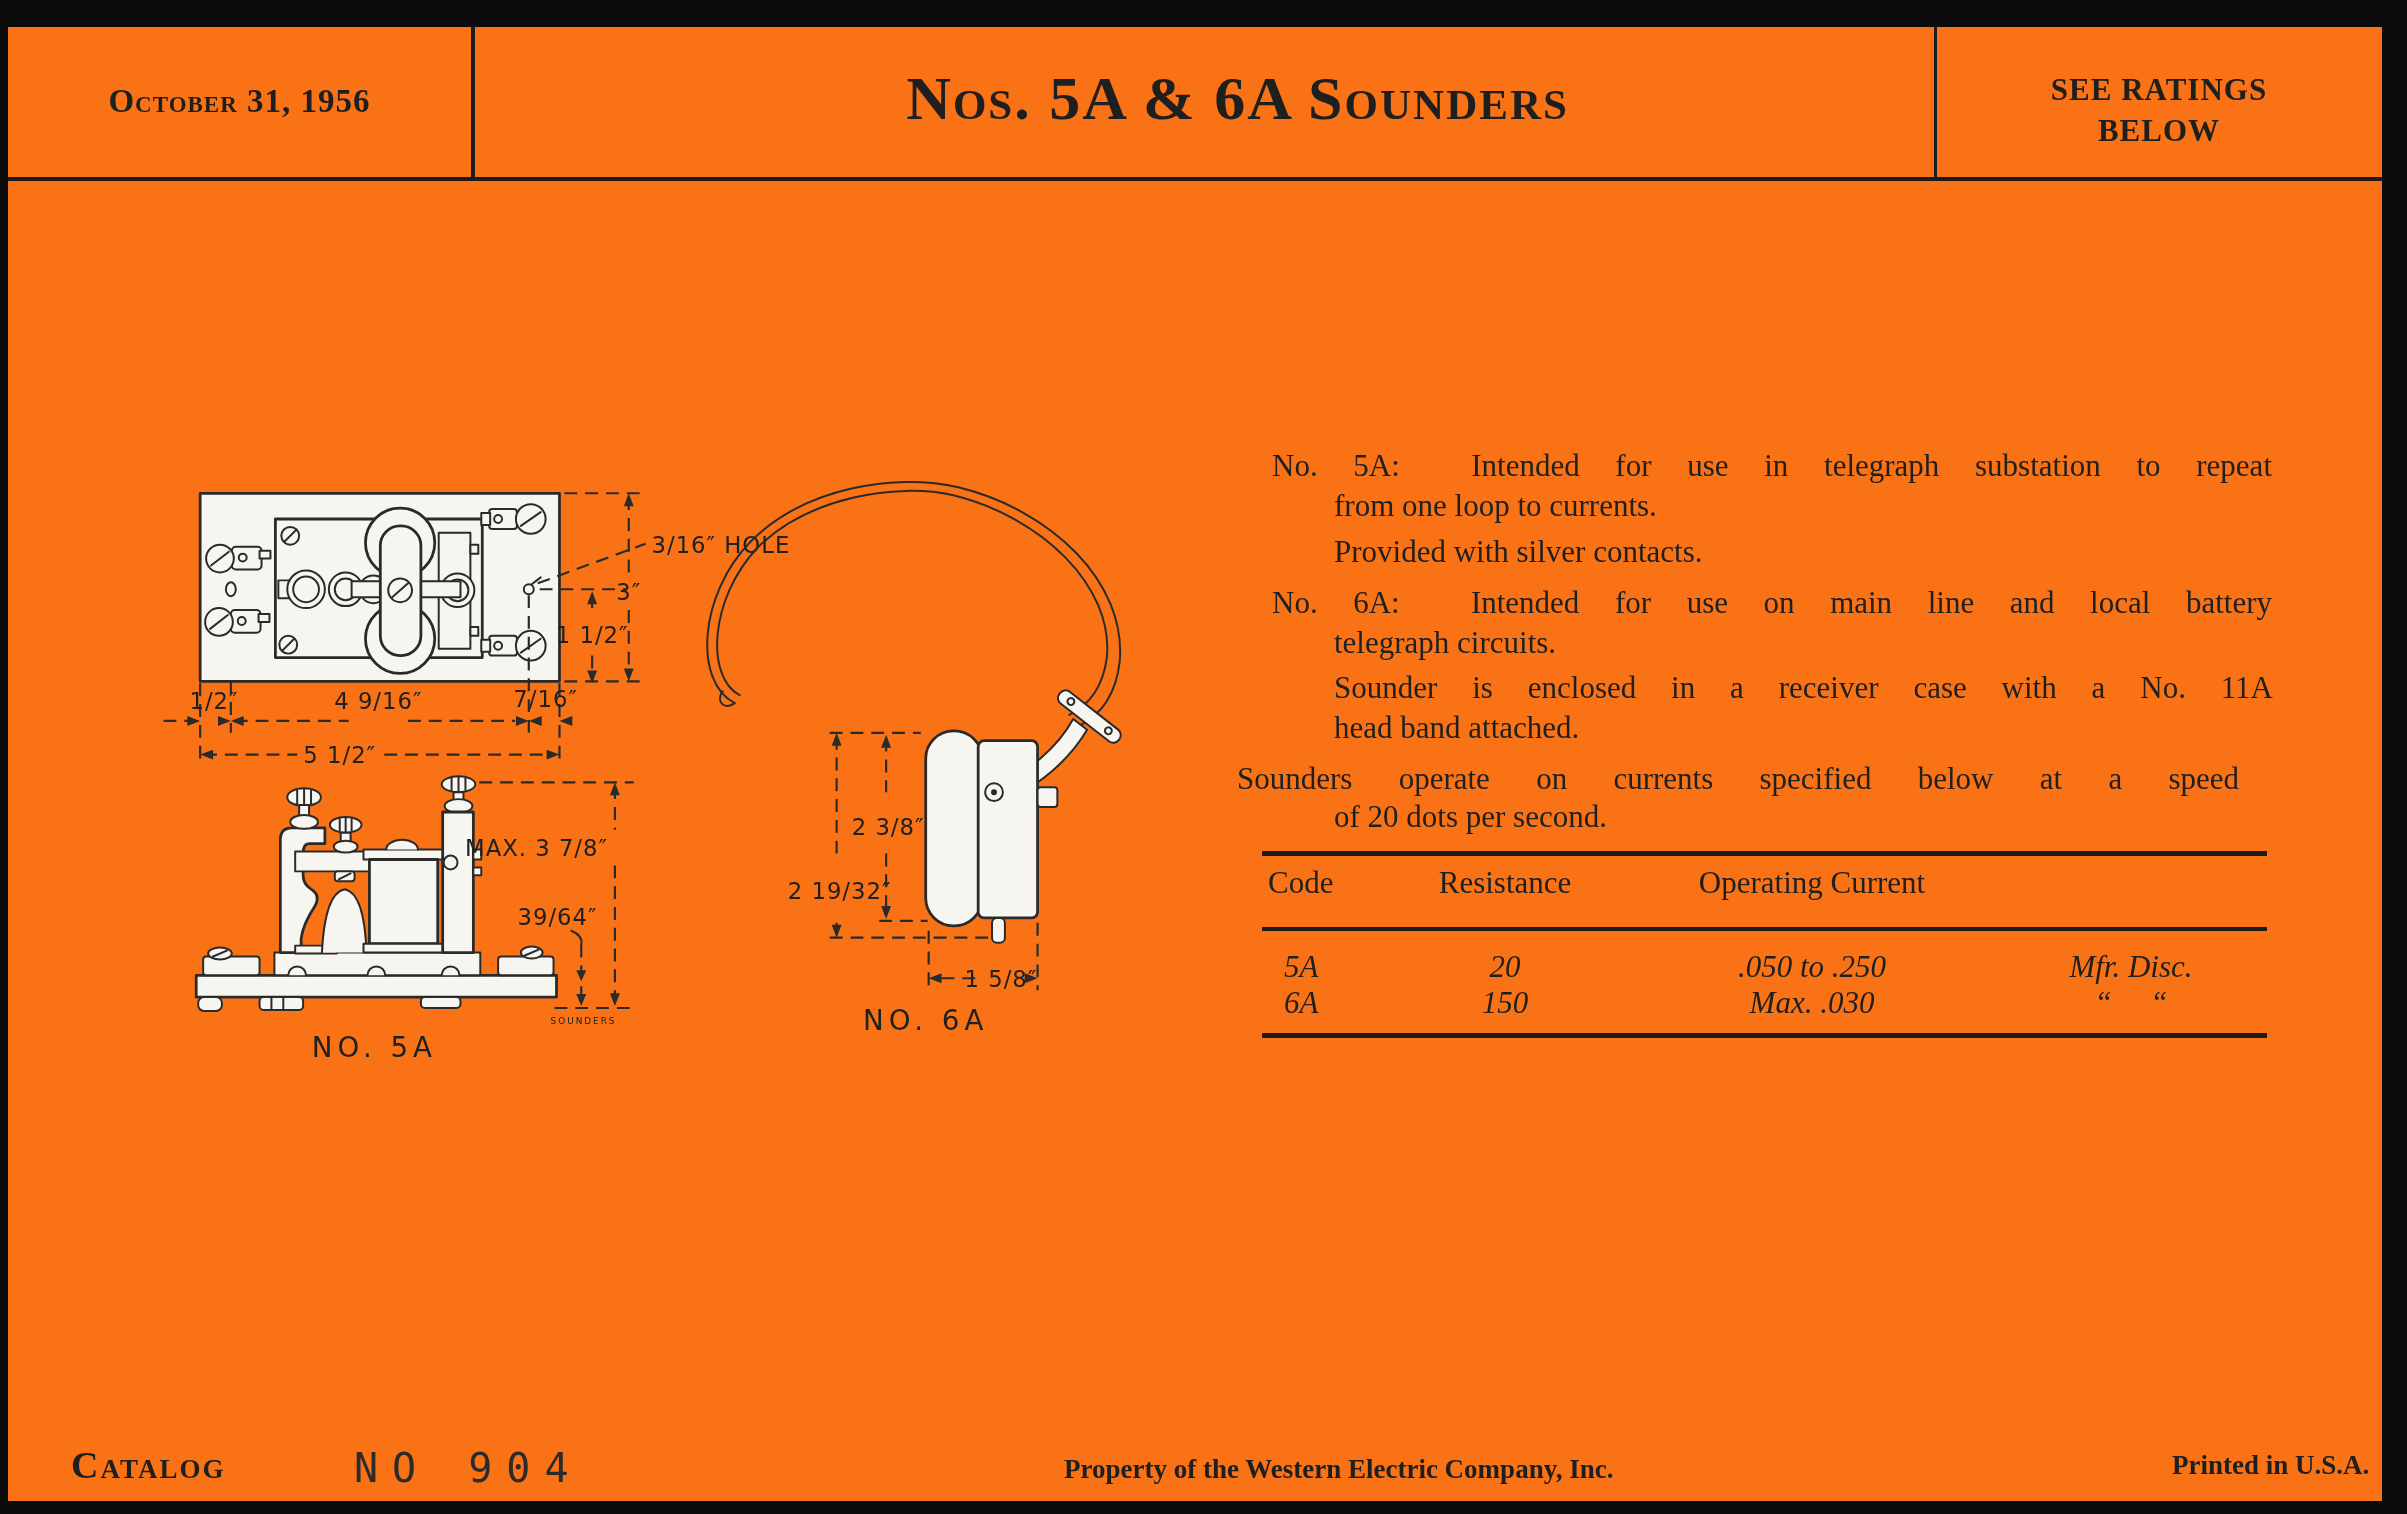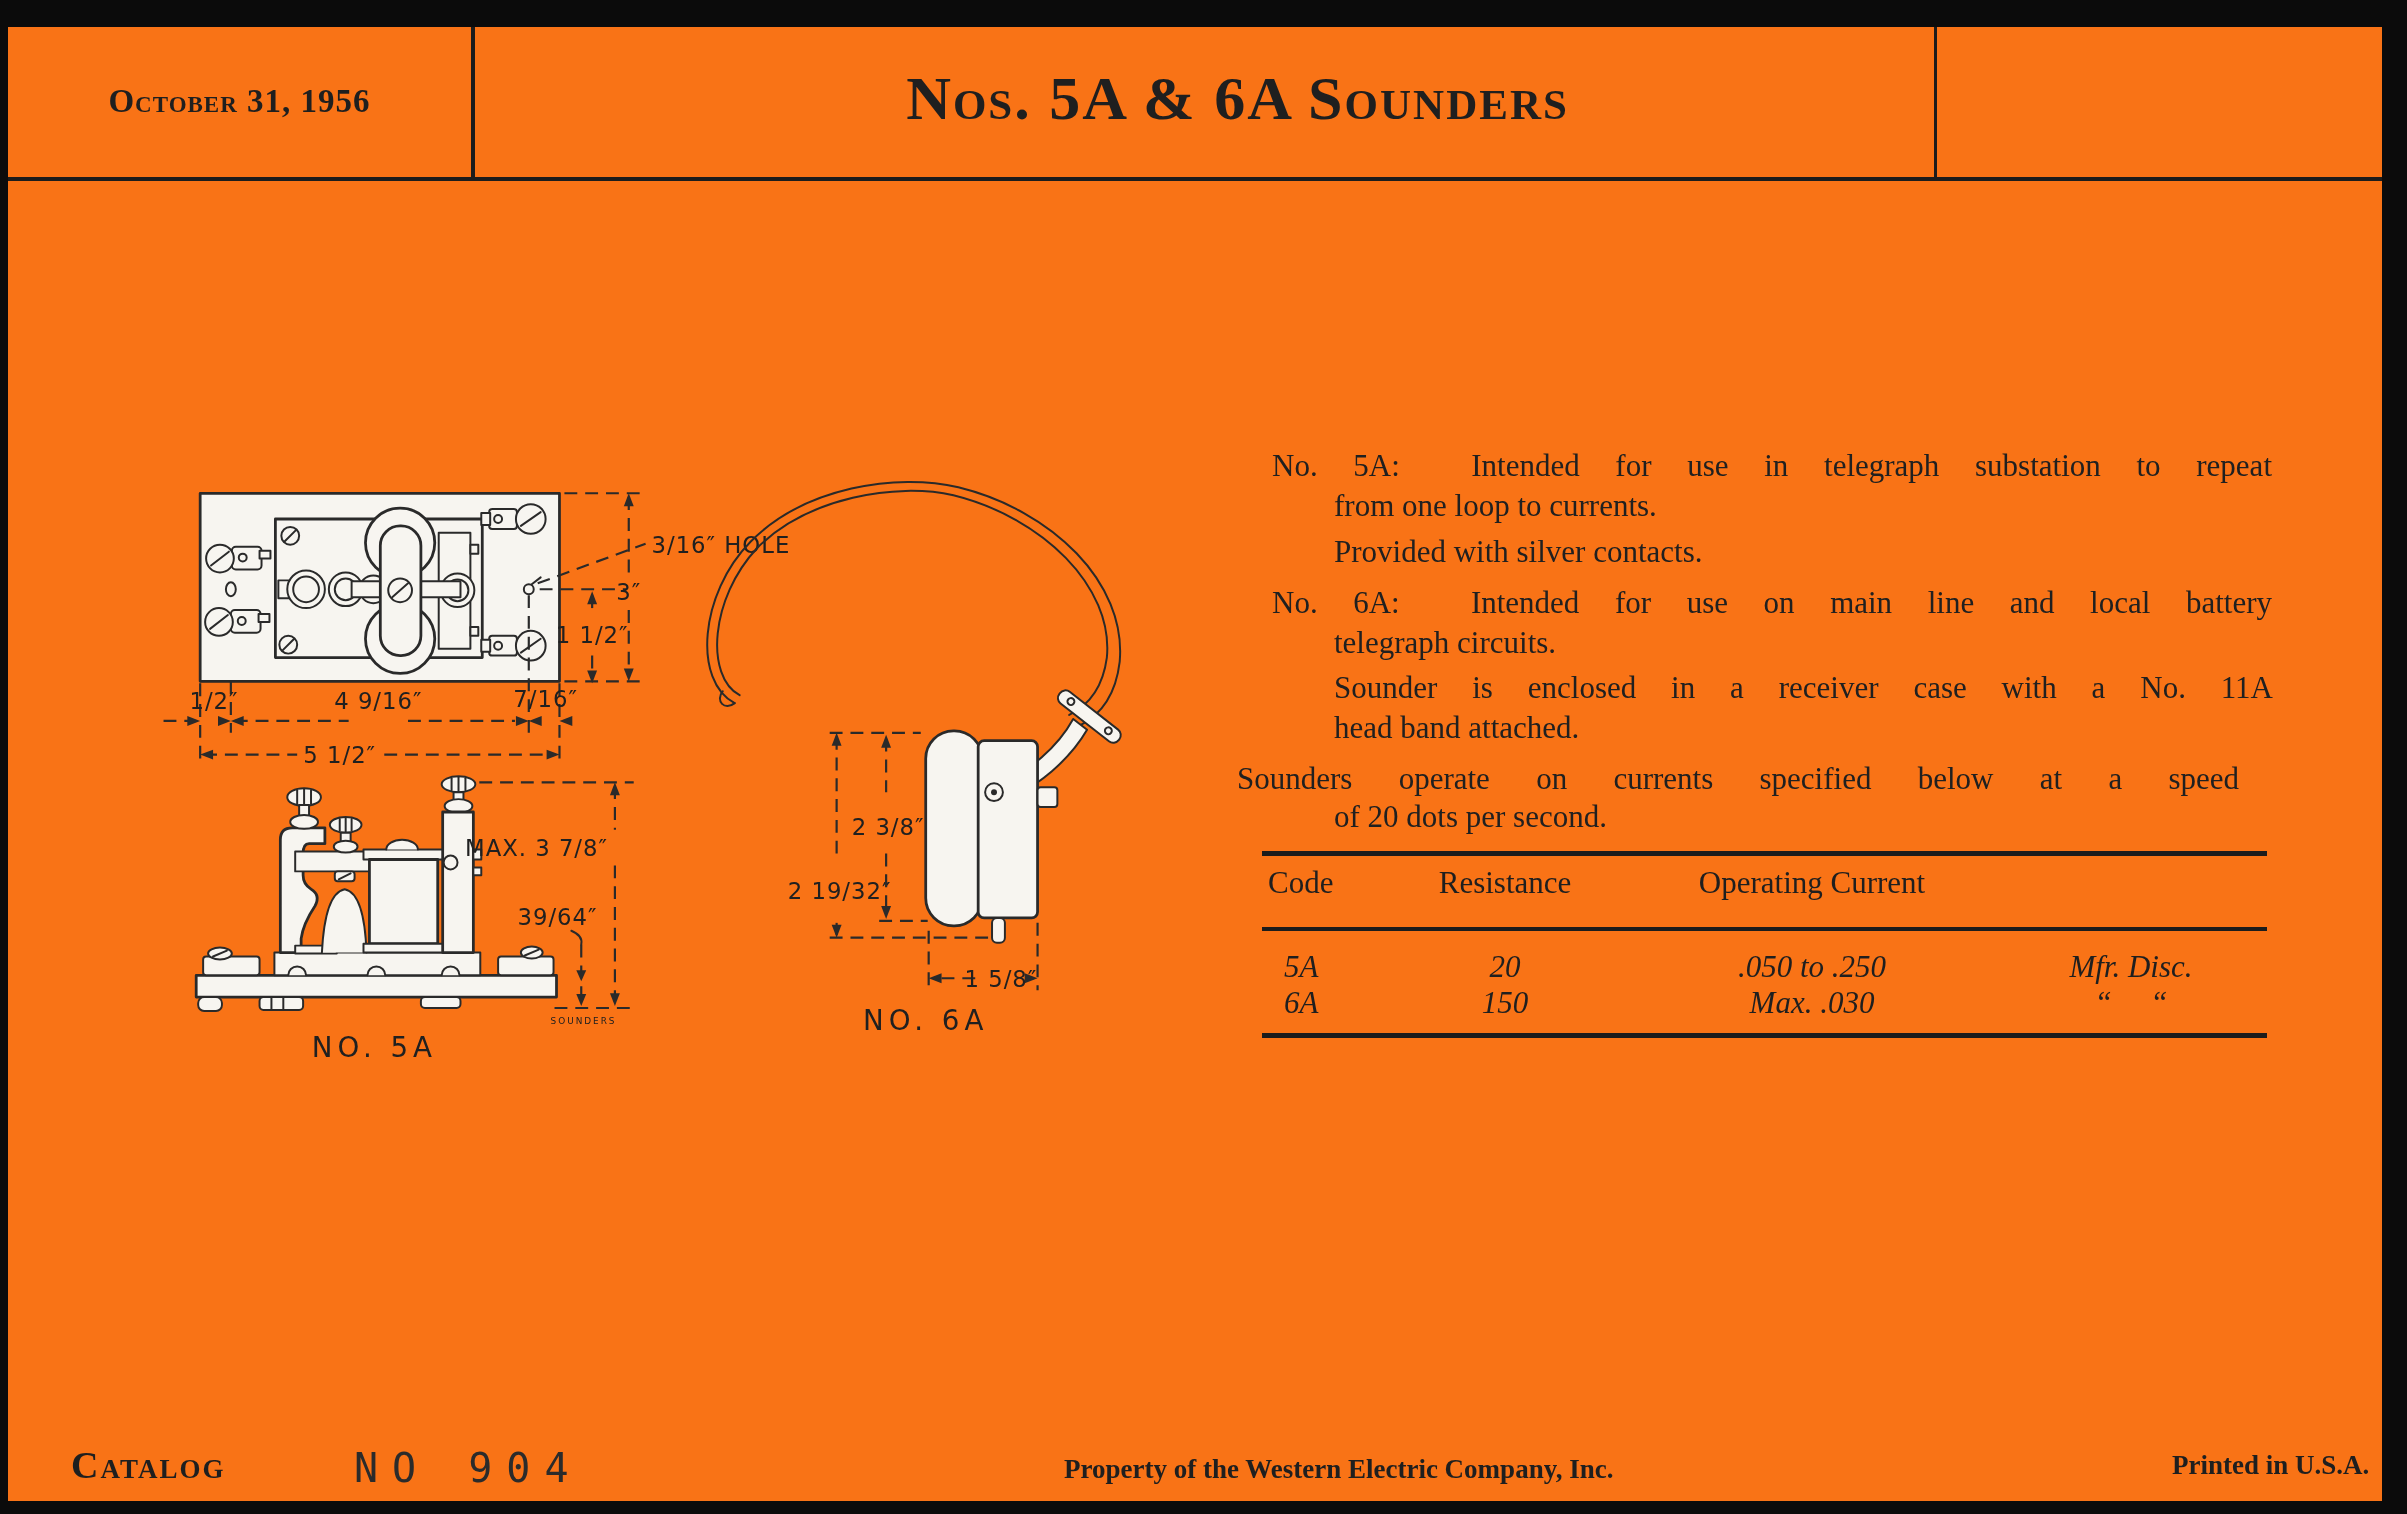"SEE RATINGS" div { html: none -> <div>SEE RATINGS</div> }
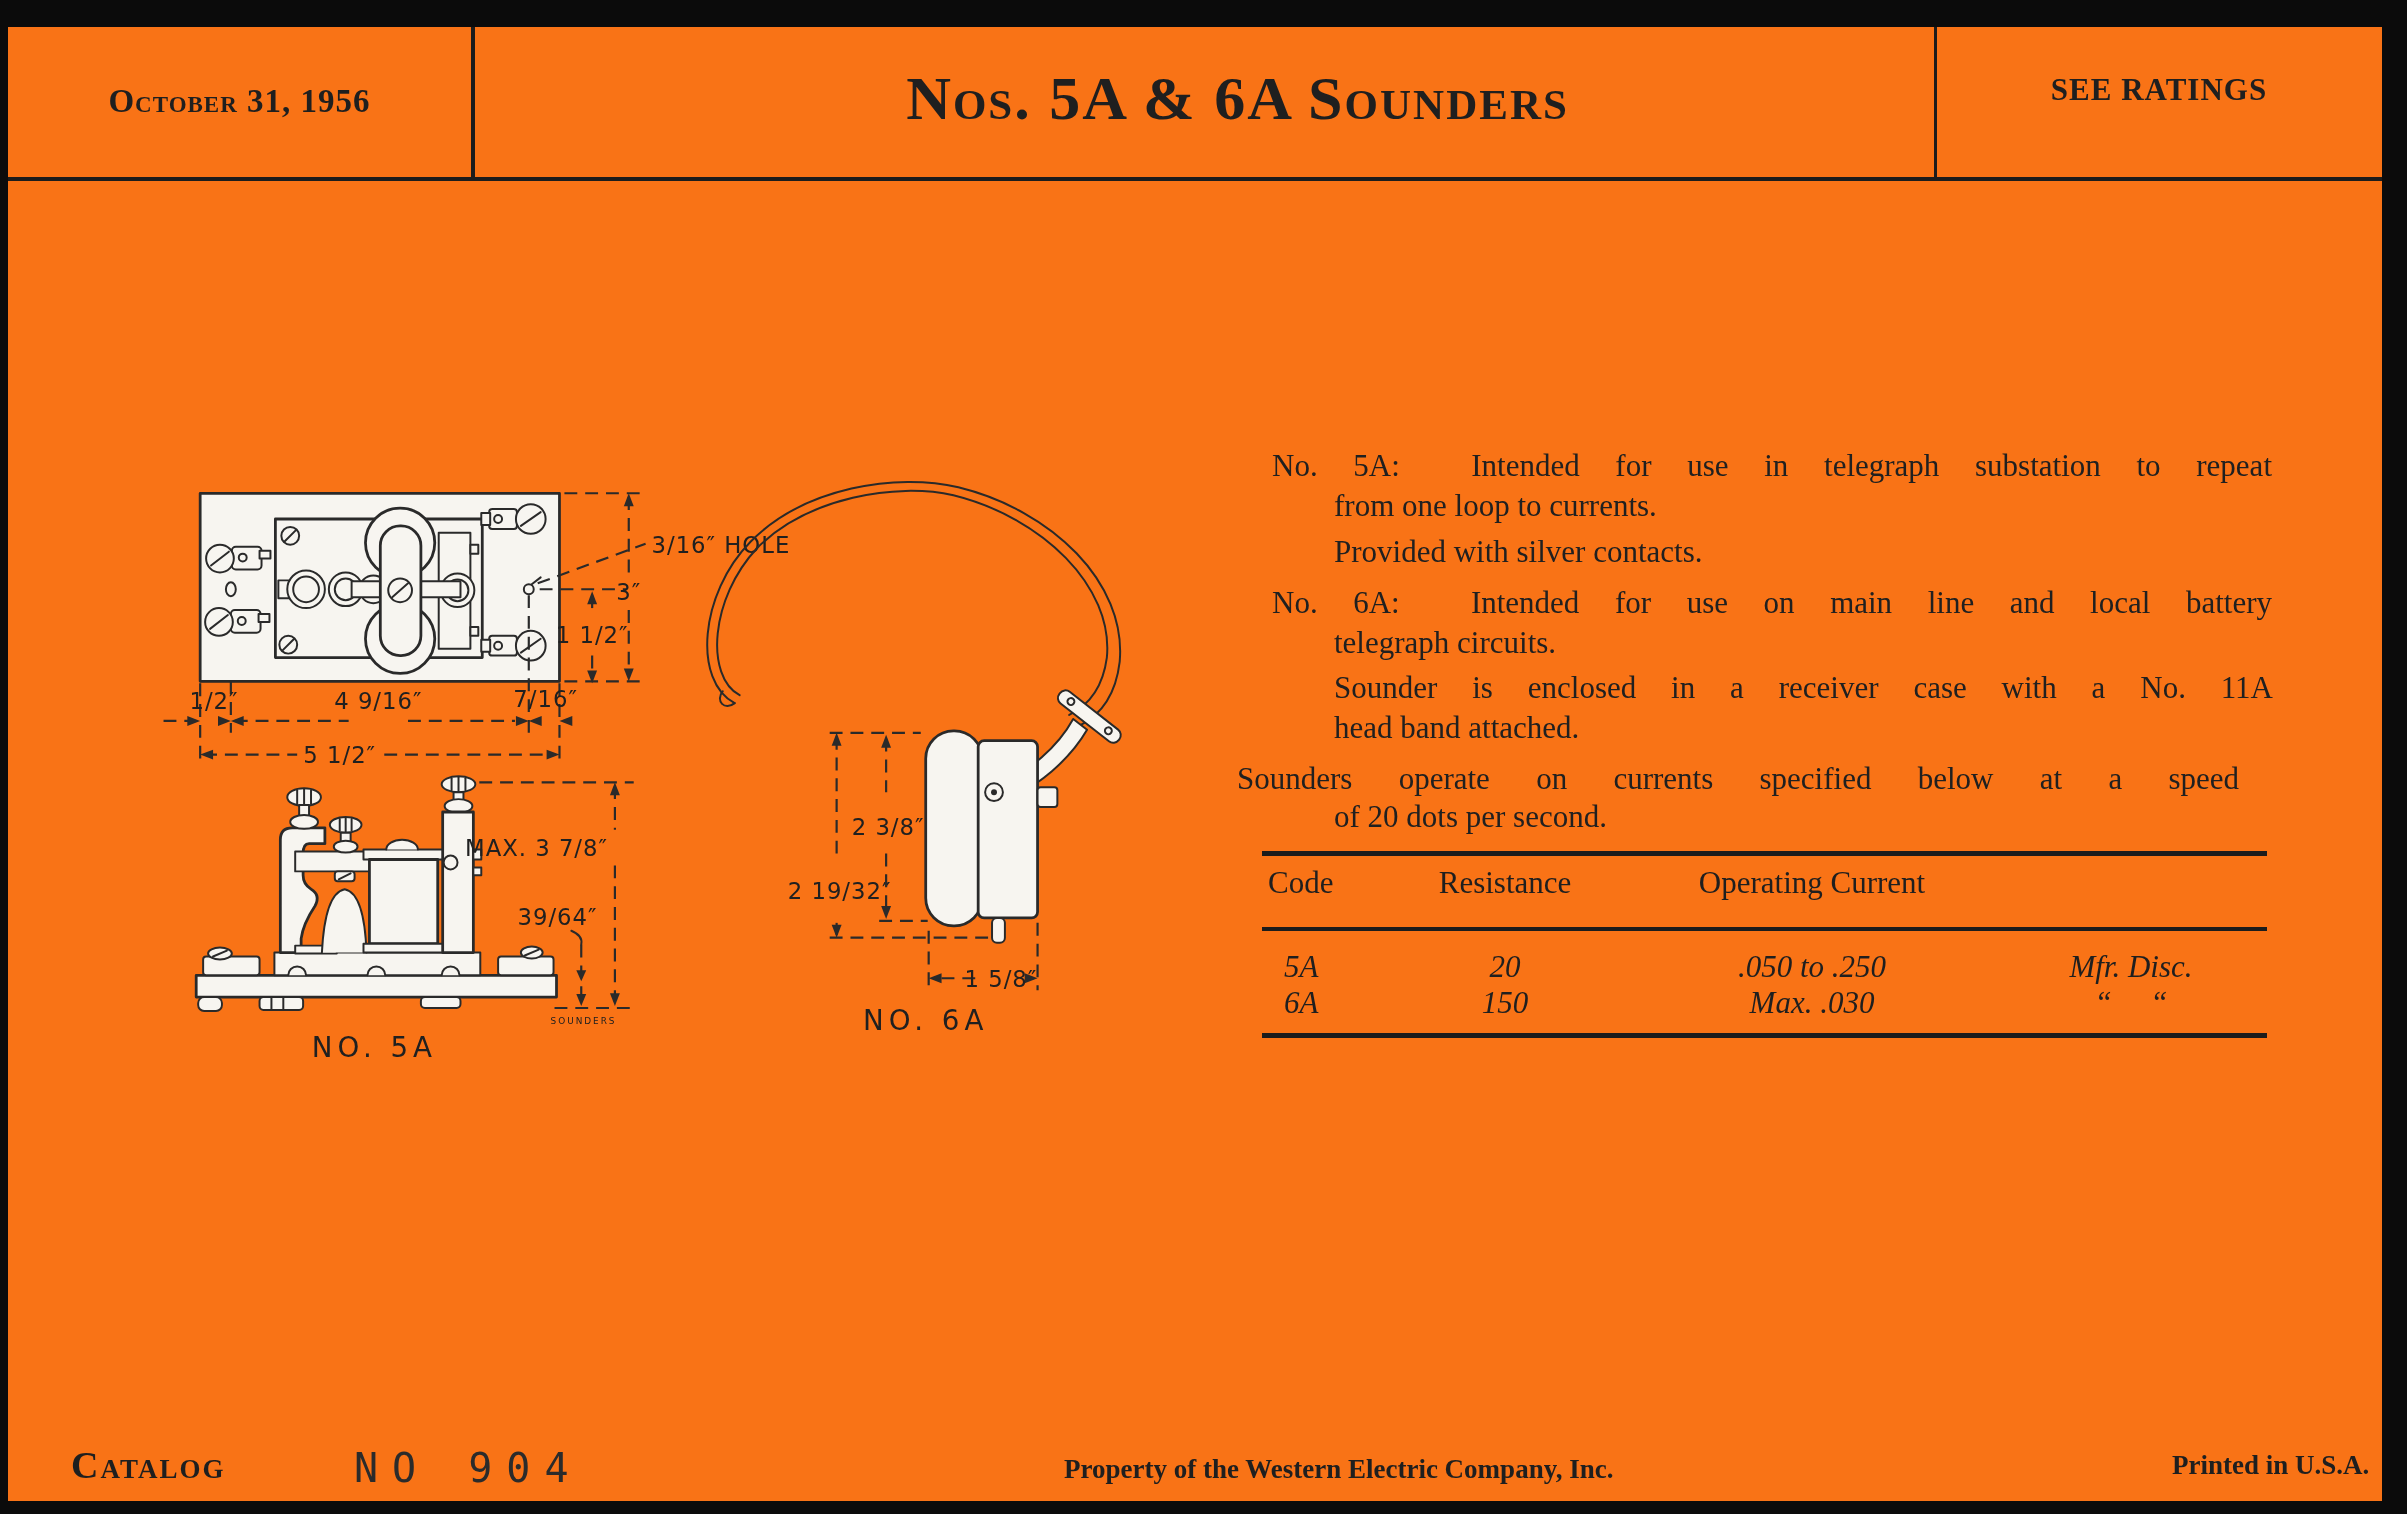"BELOW" div { html: none -> <div>BELOW</div> }
